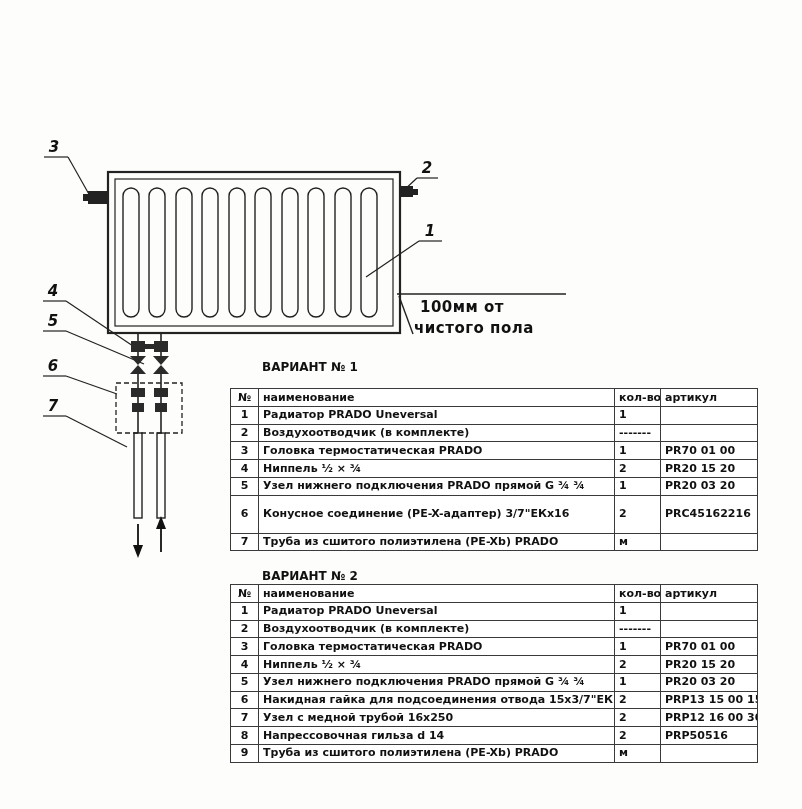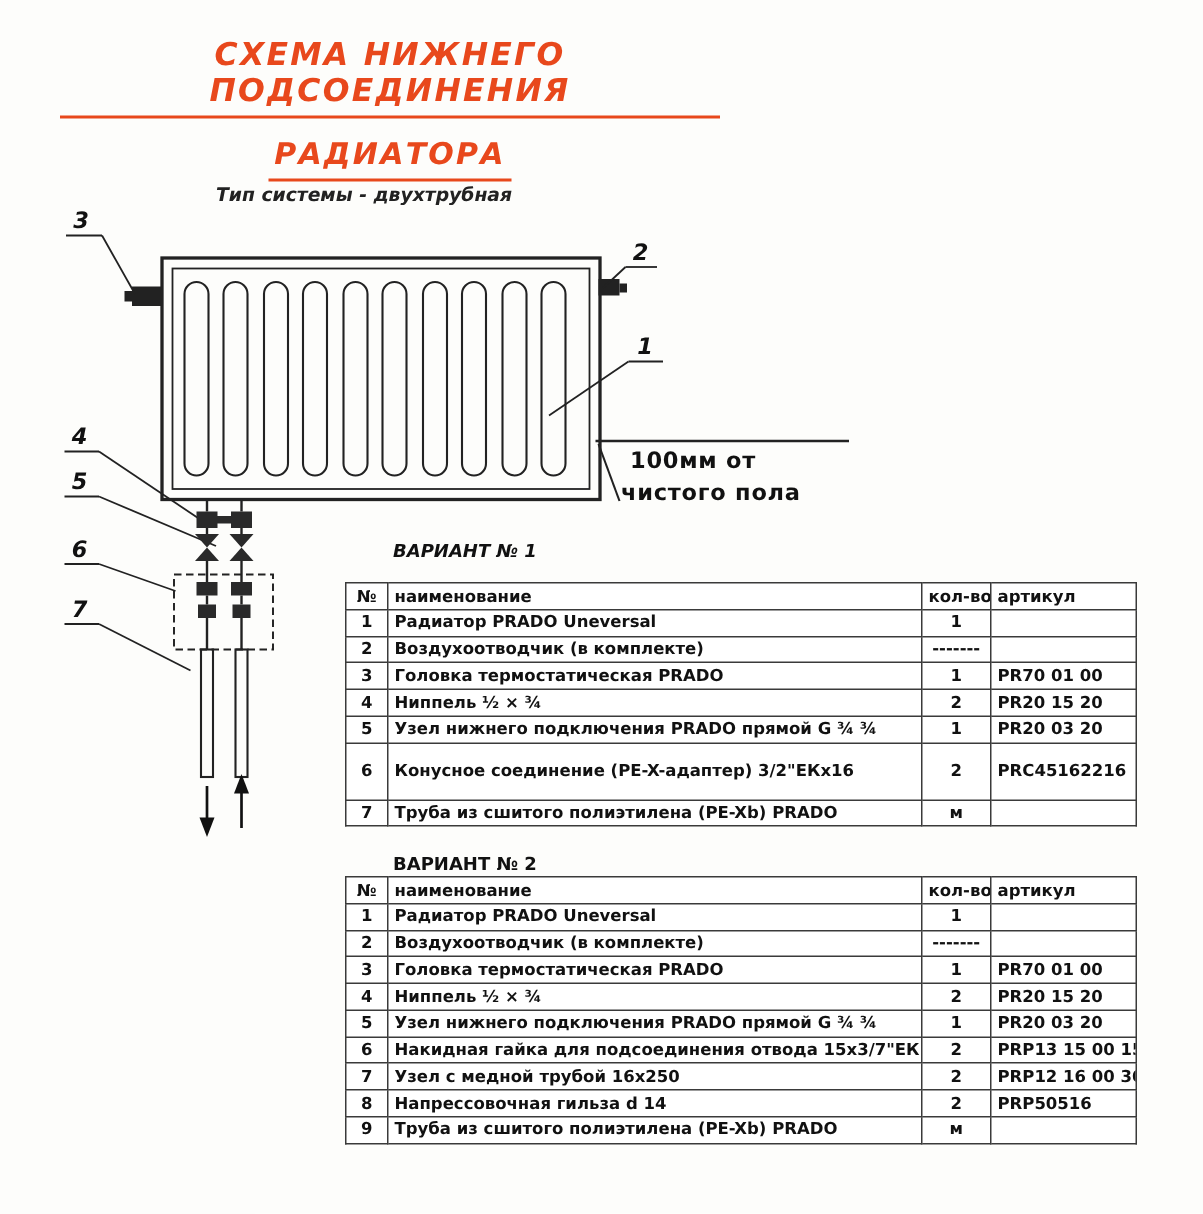"СХЕМА НИЖНЕГО ПОДСОЕДИНЕНИЯ" div.title { html: <div> <div><span>СХЕМА НИЖНЕГО ПОДСОЕДИНЕНИЯ</span></div> <div><span>РАДИАТОРА</span></div> </div> -> none }
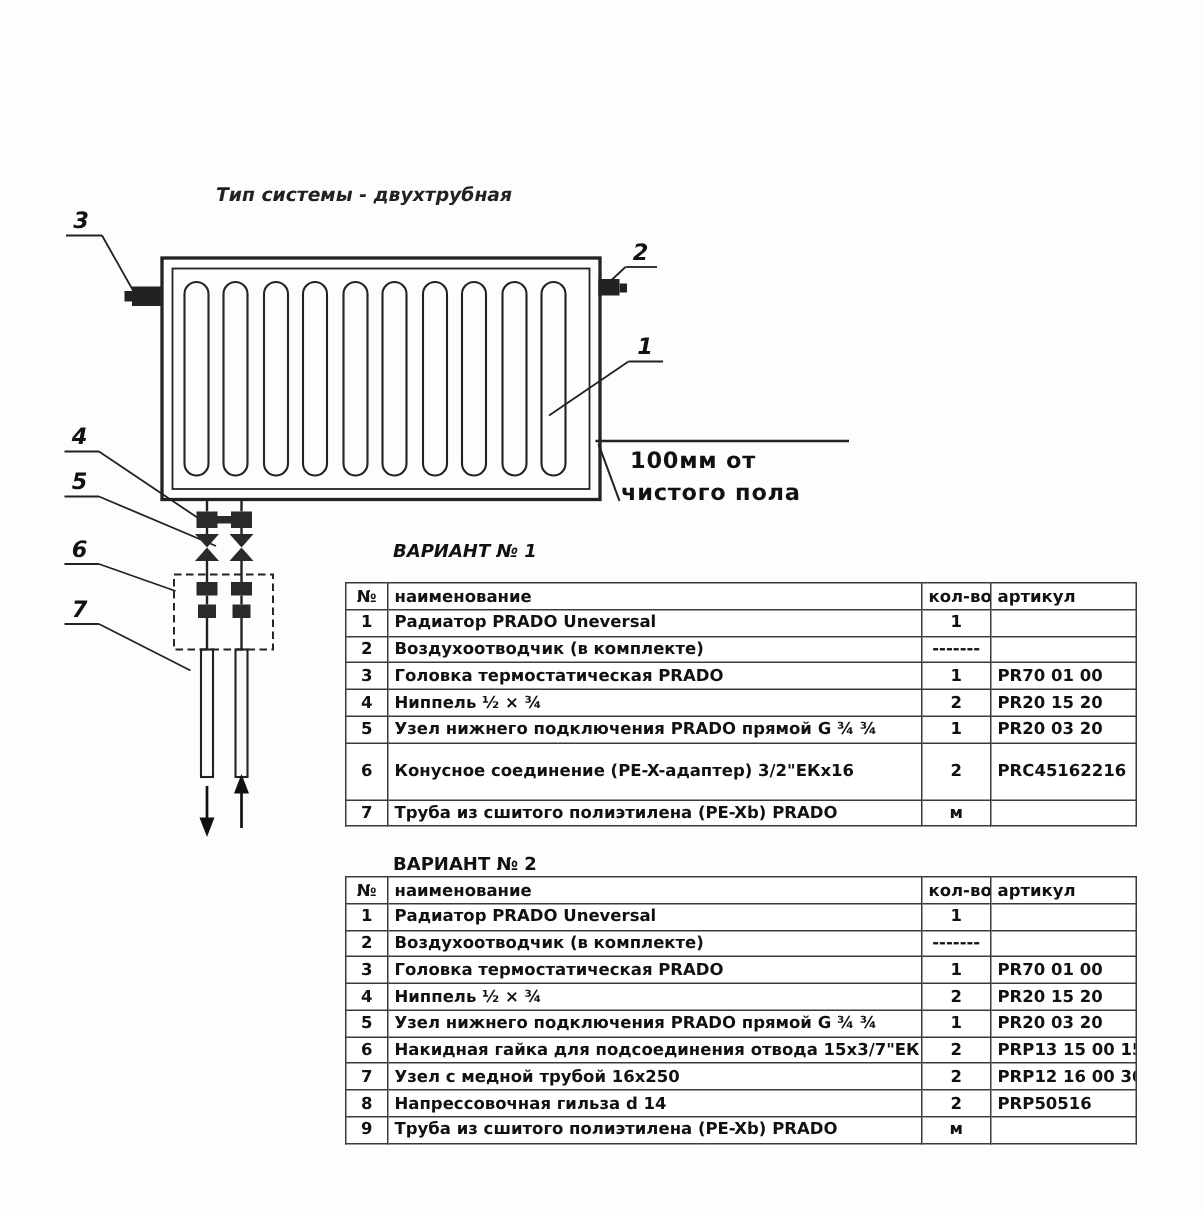"Тип системы - двухтрубная" div { html: <div>Тип системы - двухтрубная</div> -> none }
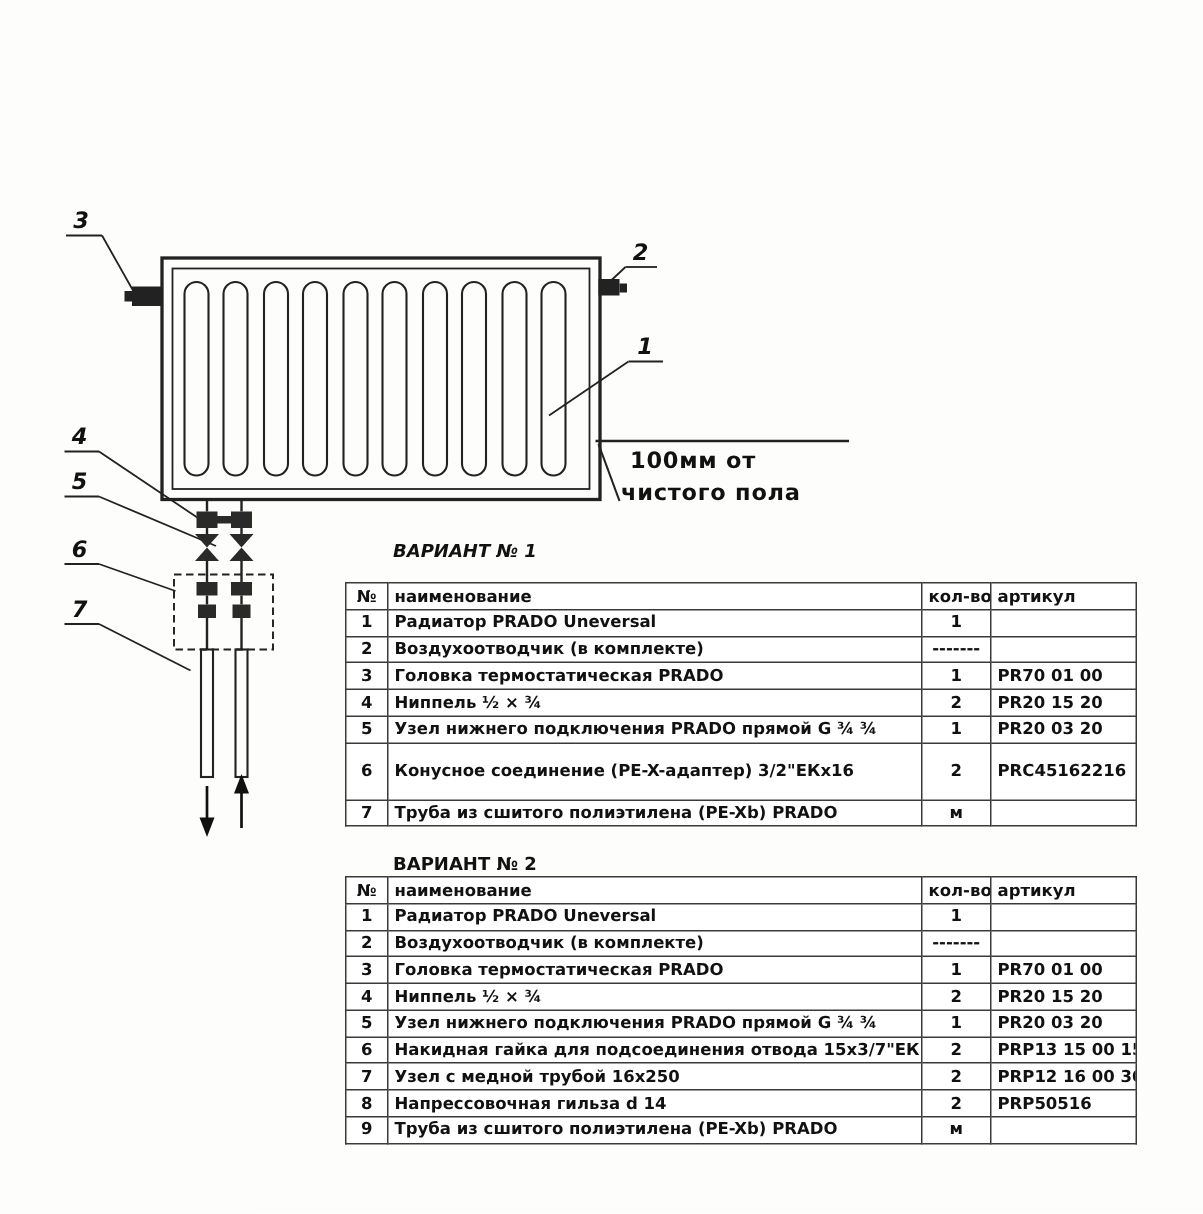"ВАРИАНТ № 1" .tbl-title-1 { font-style: italic -> none }
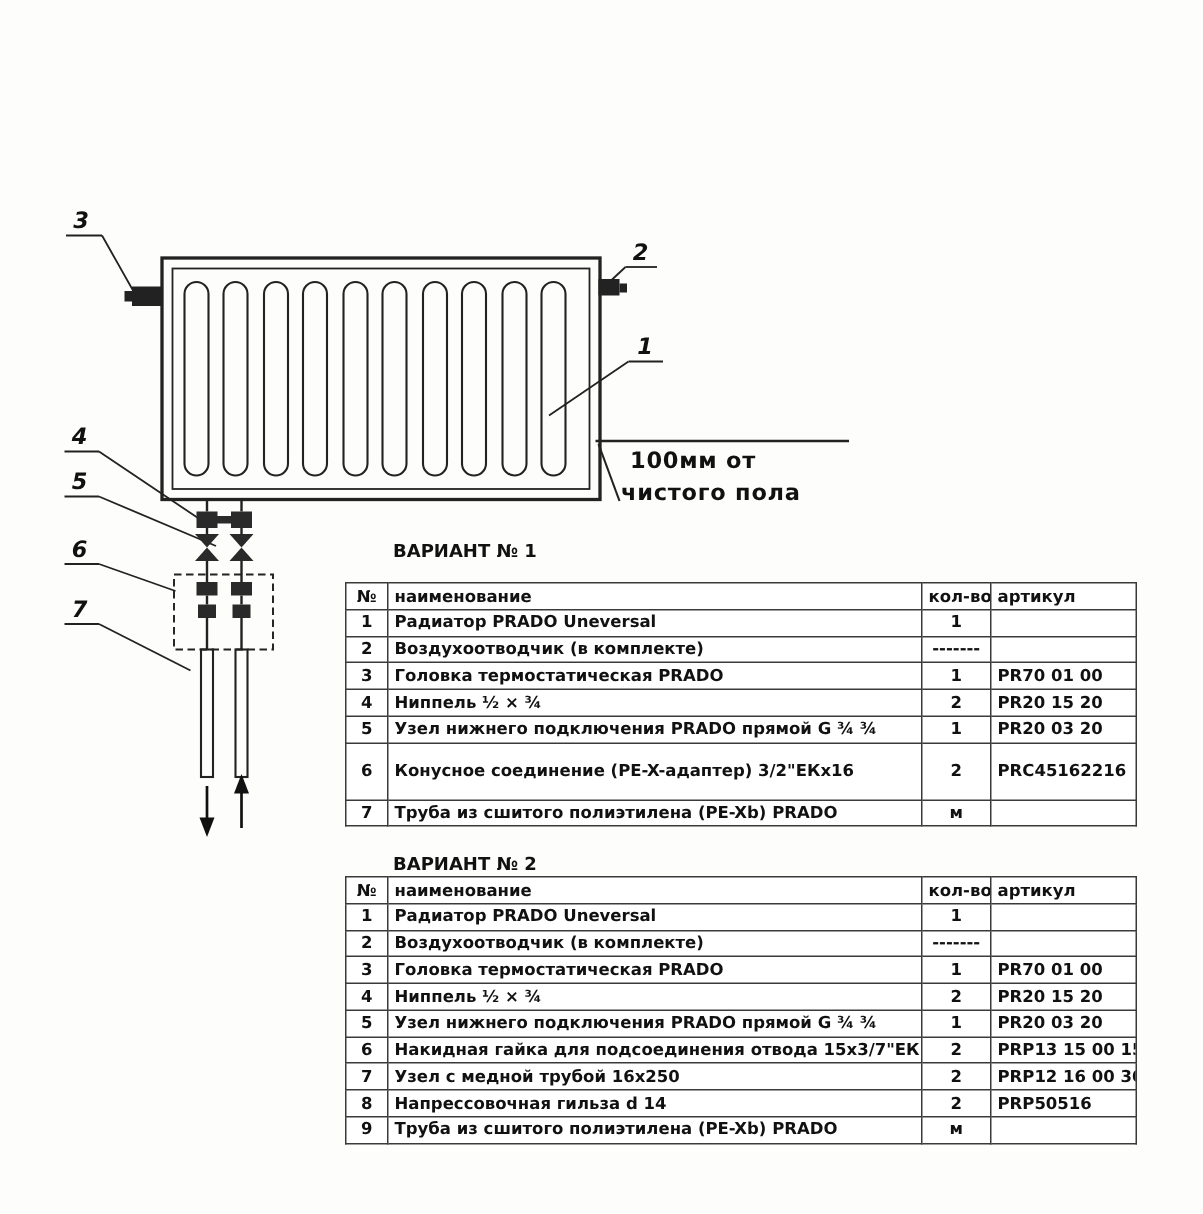"кол-во" table.parts th:nth-child(3), table.parts td:nth-child(3) { text-align: center -> left }
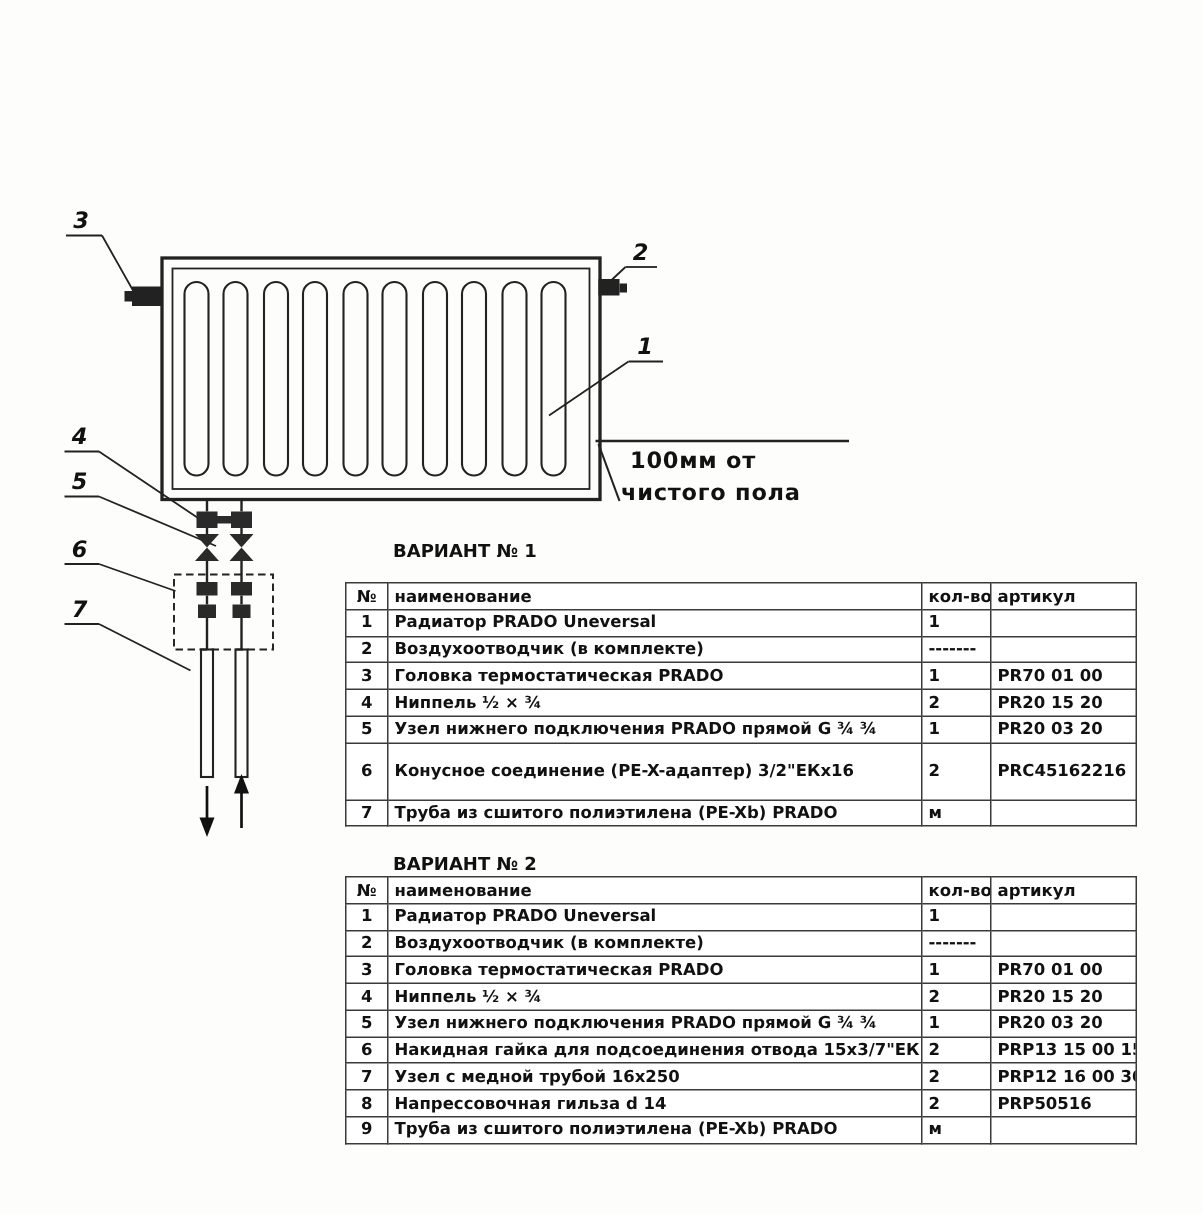"Конусное соединение (PE-X-адаптер)" td { text: 3/2 -> 3/7 }
